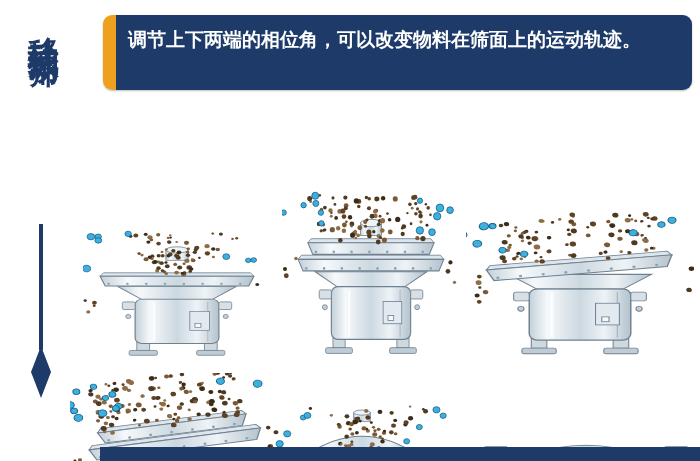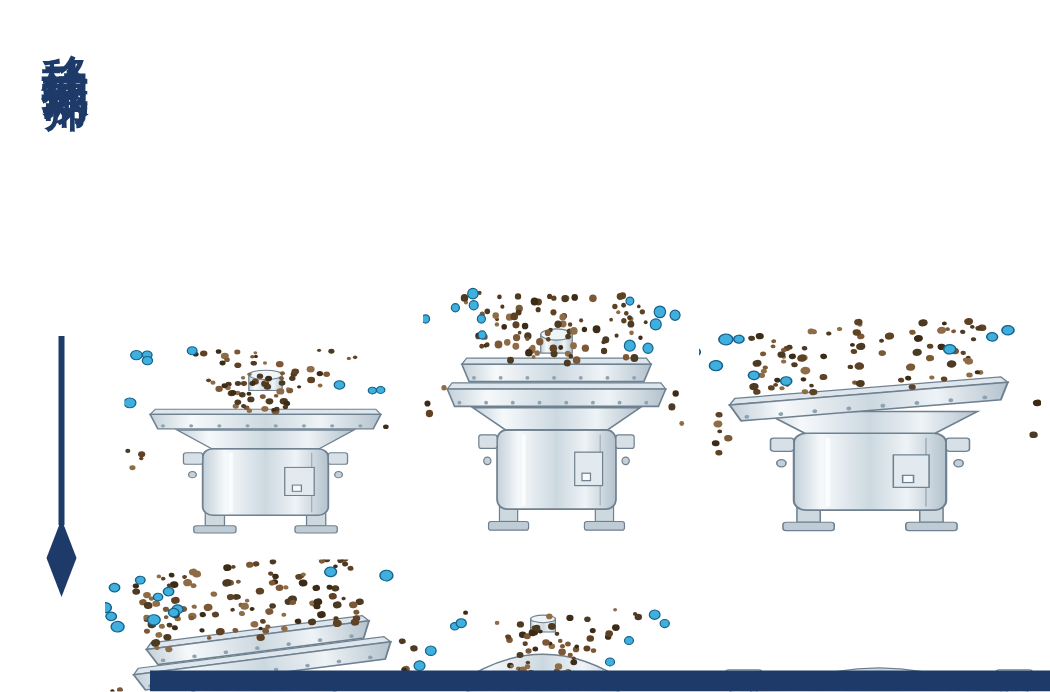"调节上下两端的相位角，可以改变物料在筛面上的运动轨迹。" div.banner { html: none -> <div> <div></div> <div> <div>调节上下两端的相位角，可以改变物料在筛面上的运动轨迹。</div> </div> </div> }
